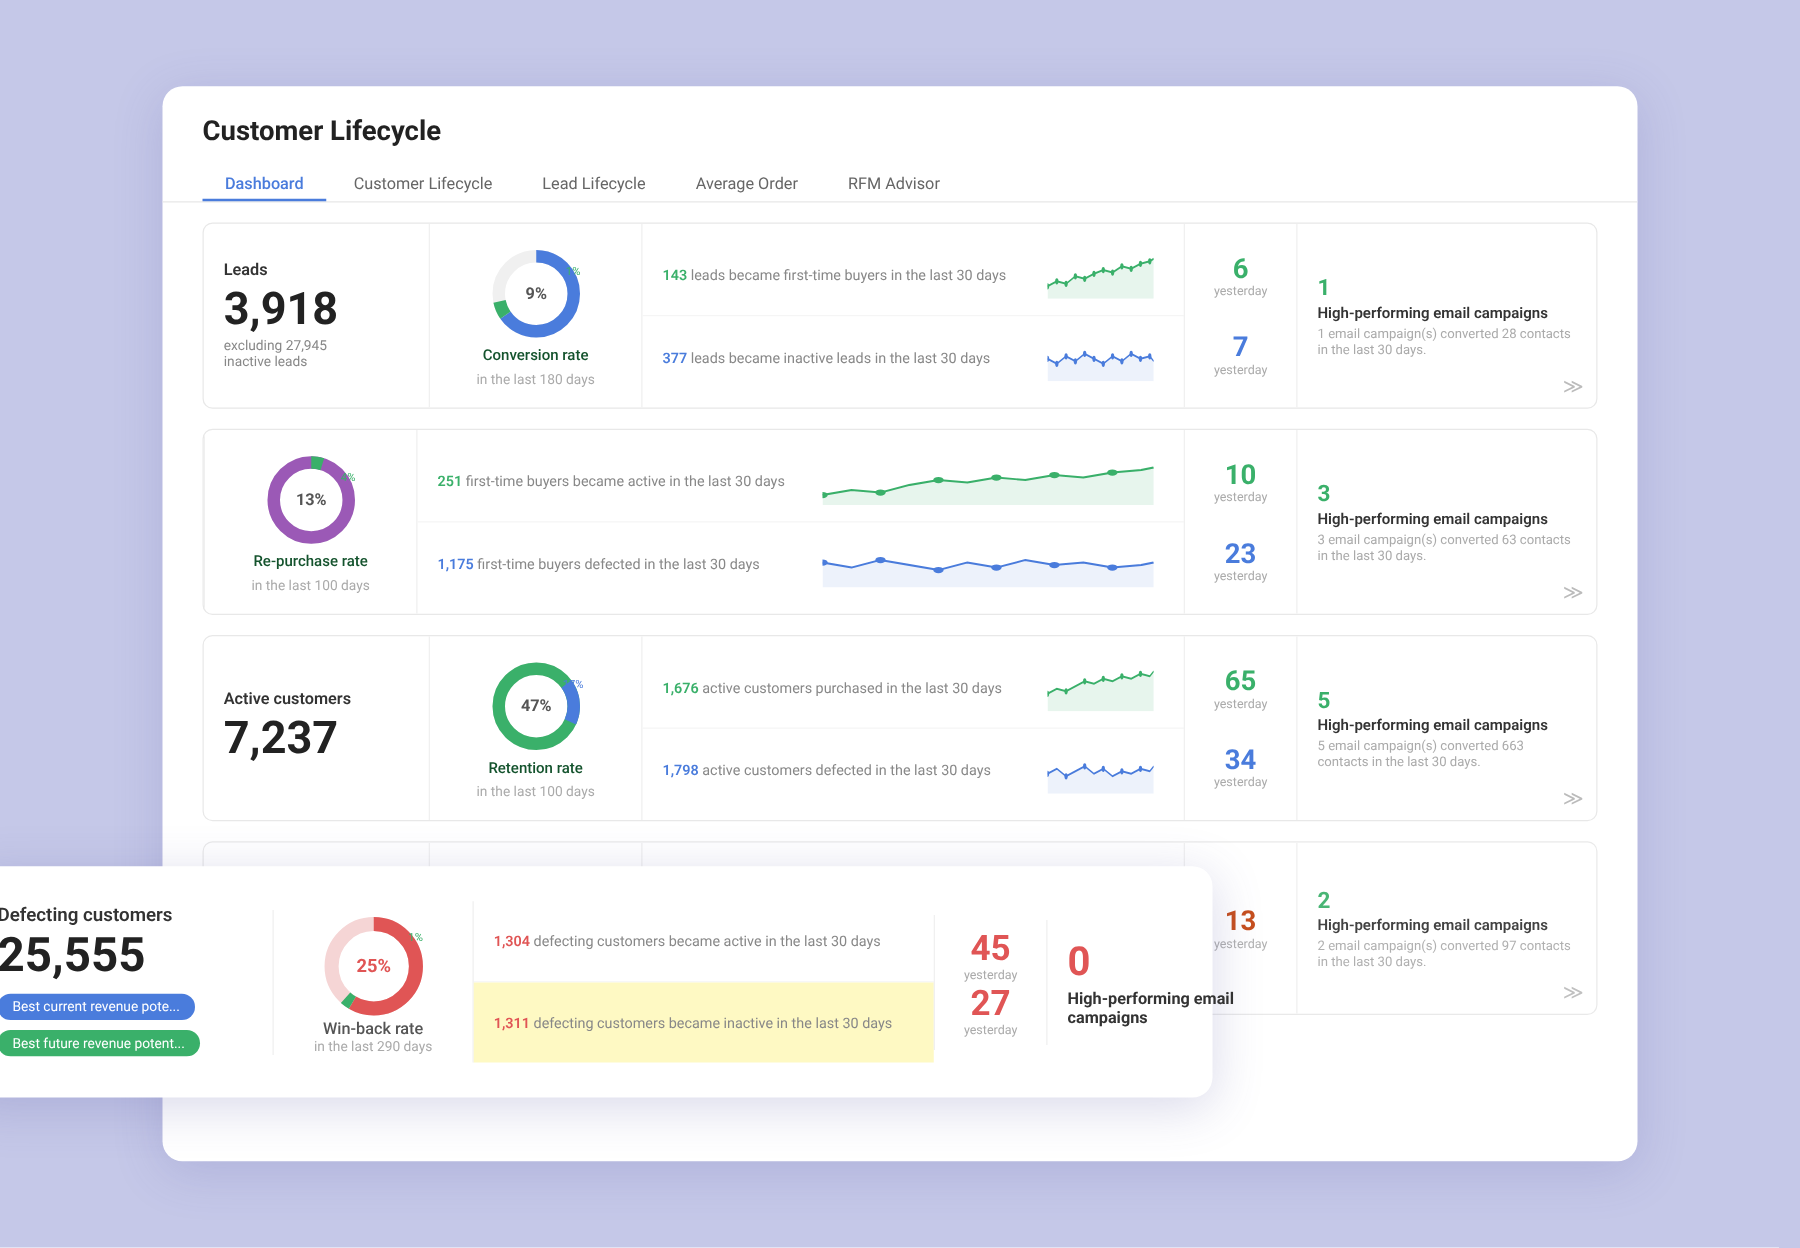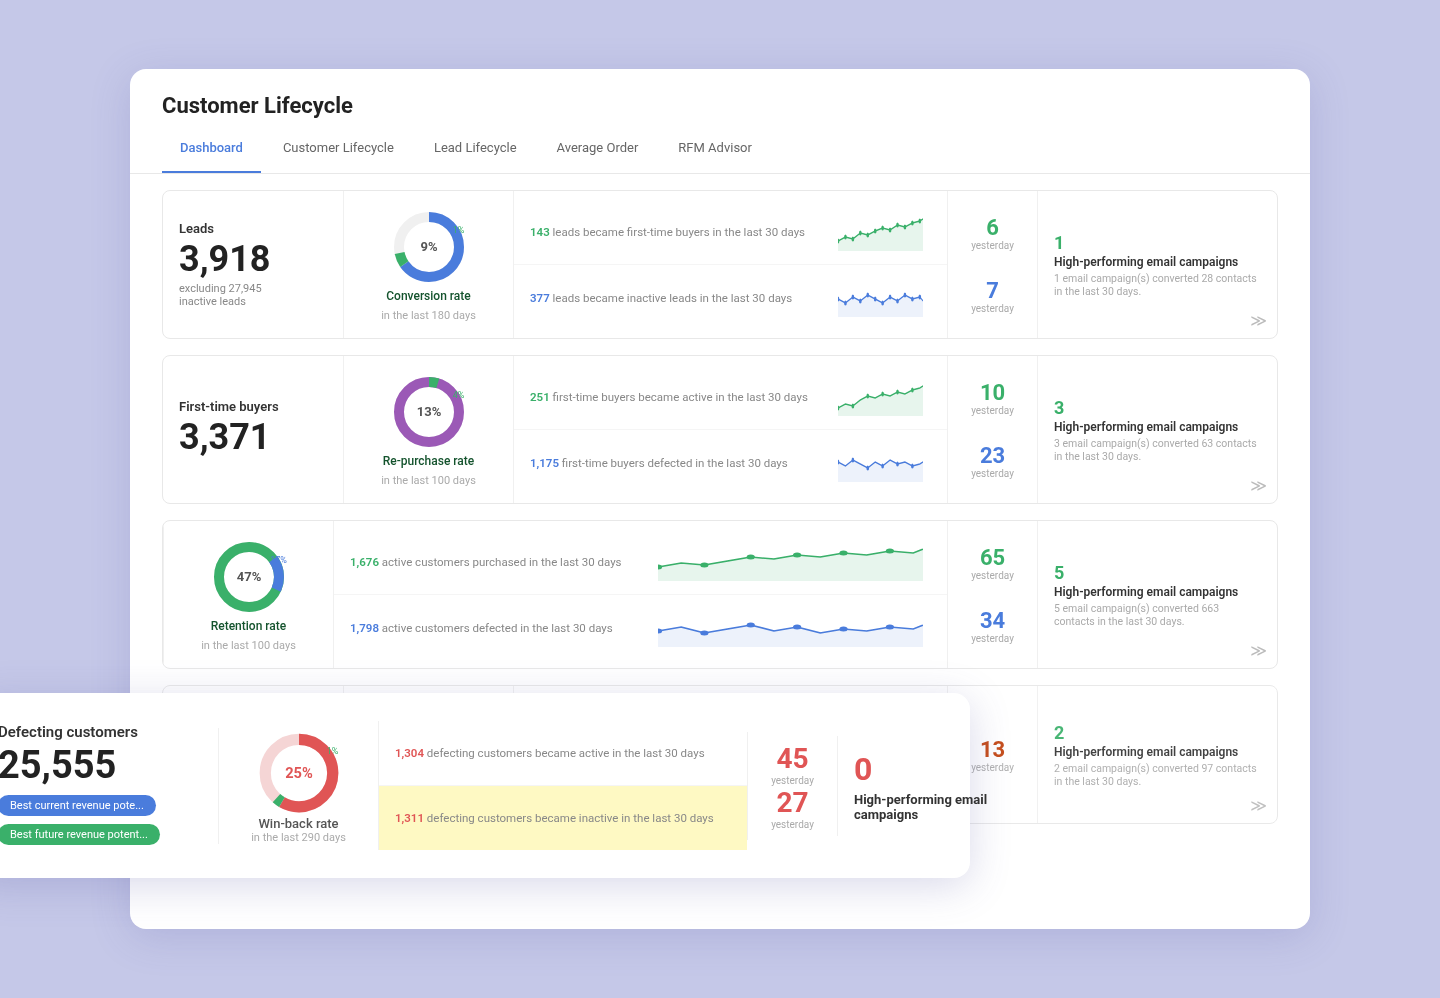"Dashboard" .nav-tab { padding: 8px 18px 16px 18px -> 8px 18px 4px 18px }
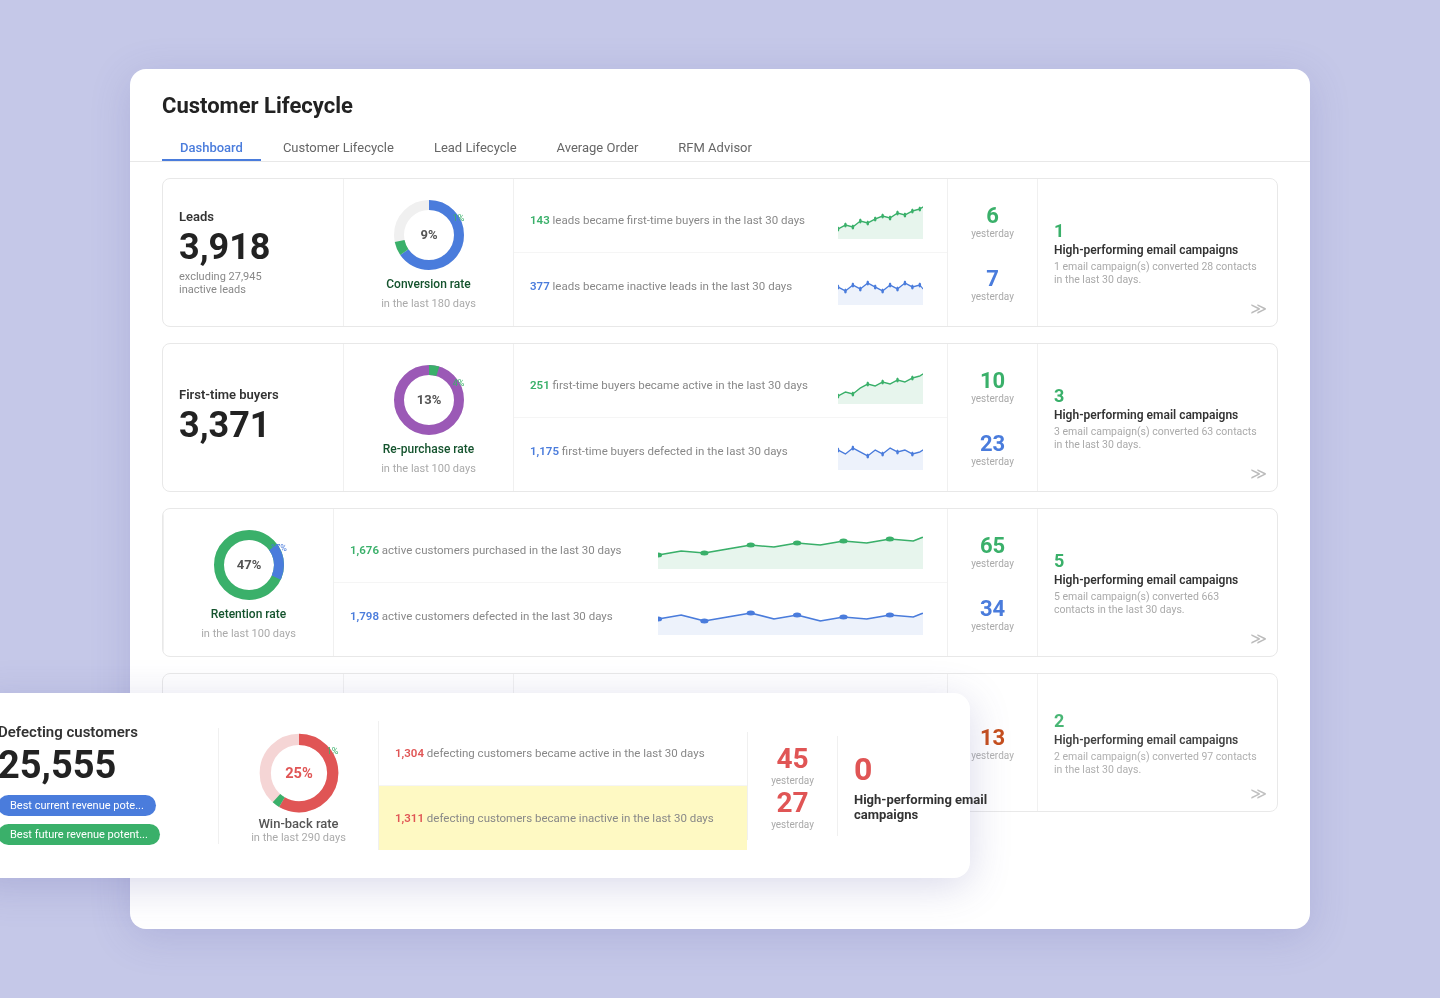"First-time buyers" div.metric-col-left { html: <div> <div>First-time buyers</div> <div>3,371</div> </div> -> none }
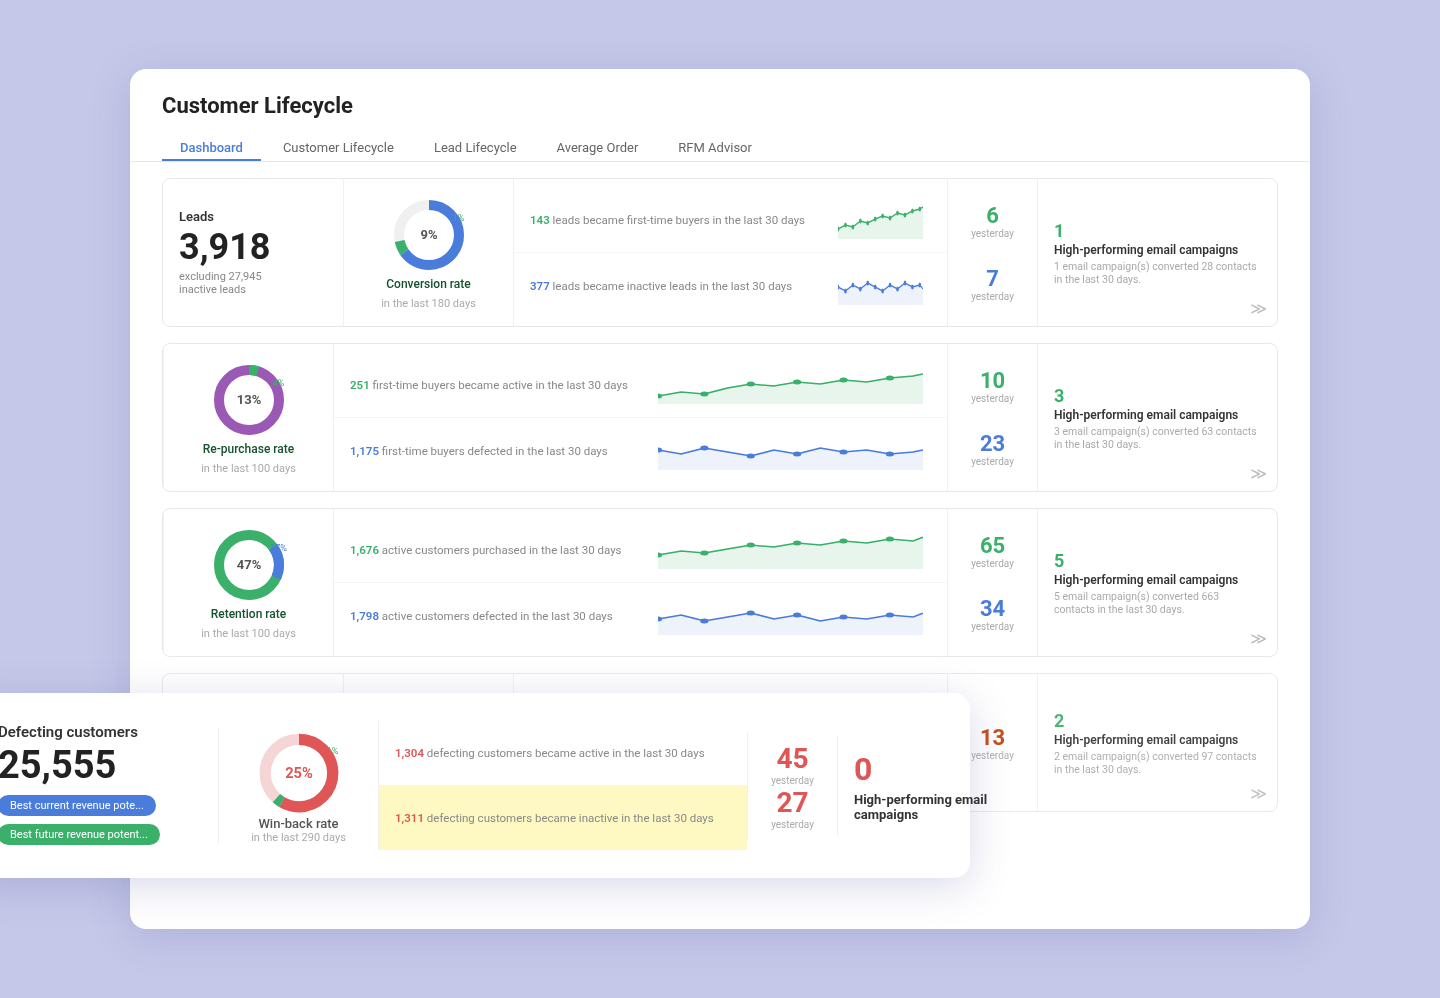"Active customers" div.metric-col-left { html: none -> <div> <div>Active customers</div> <div>7,237</div> </div> }
